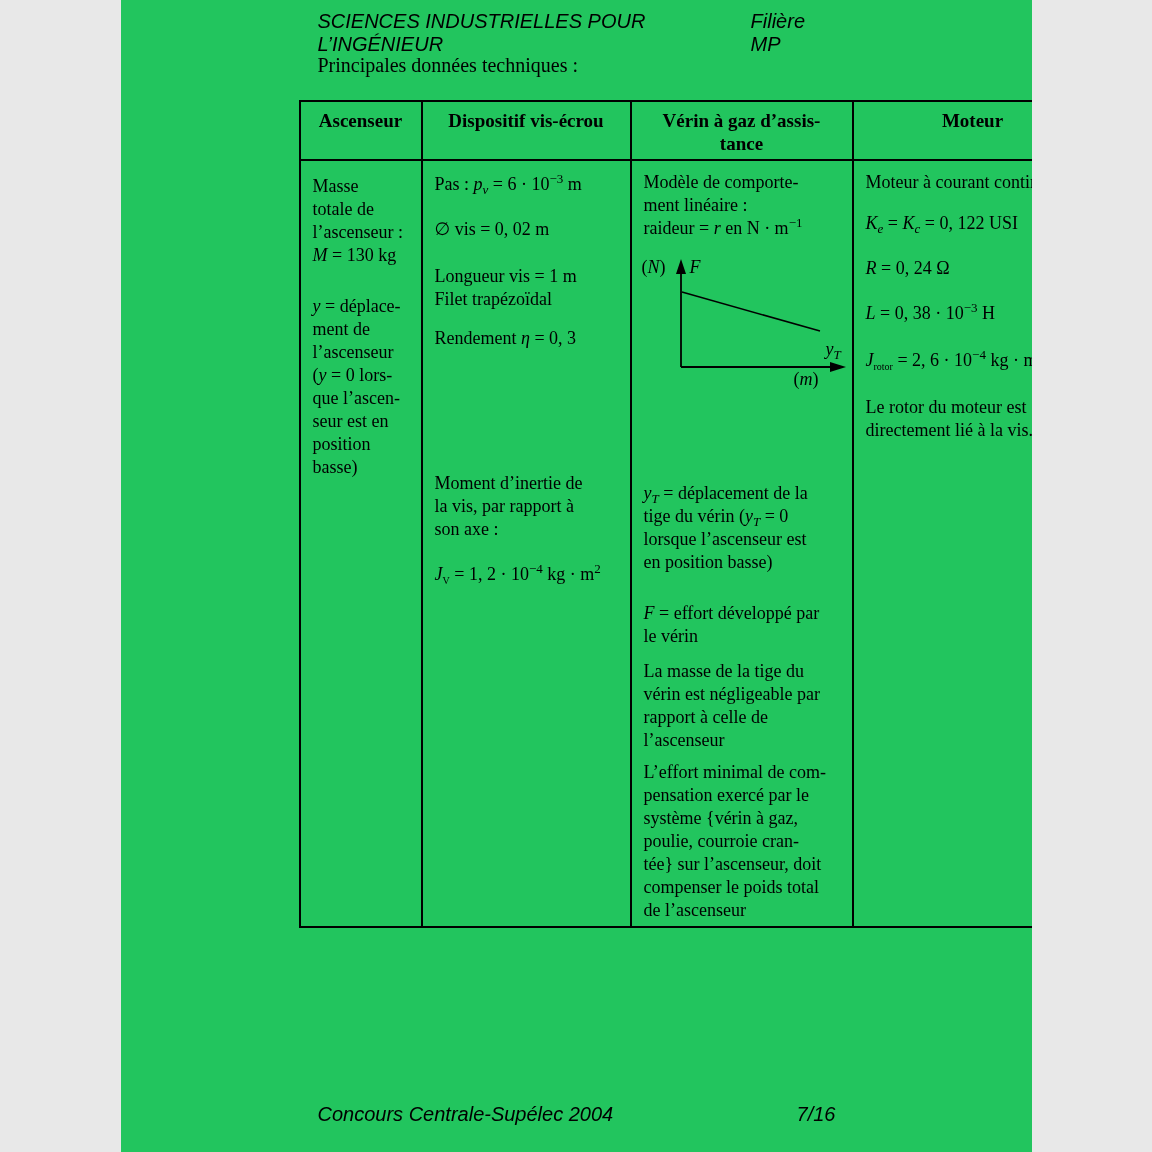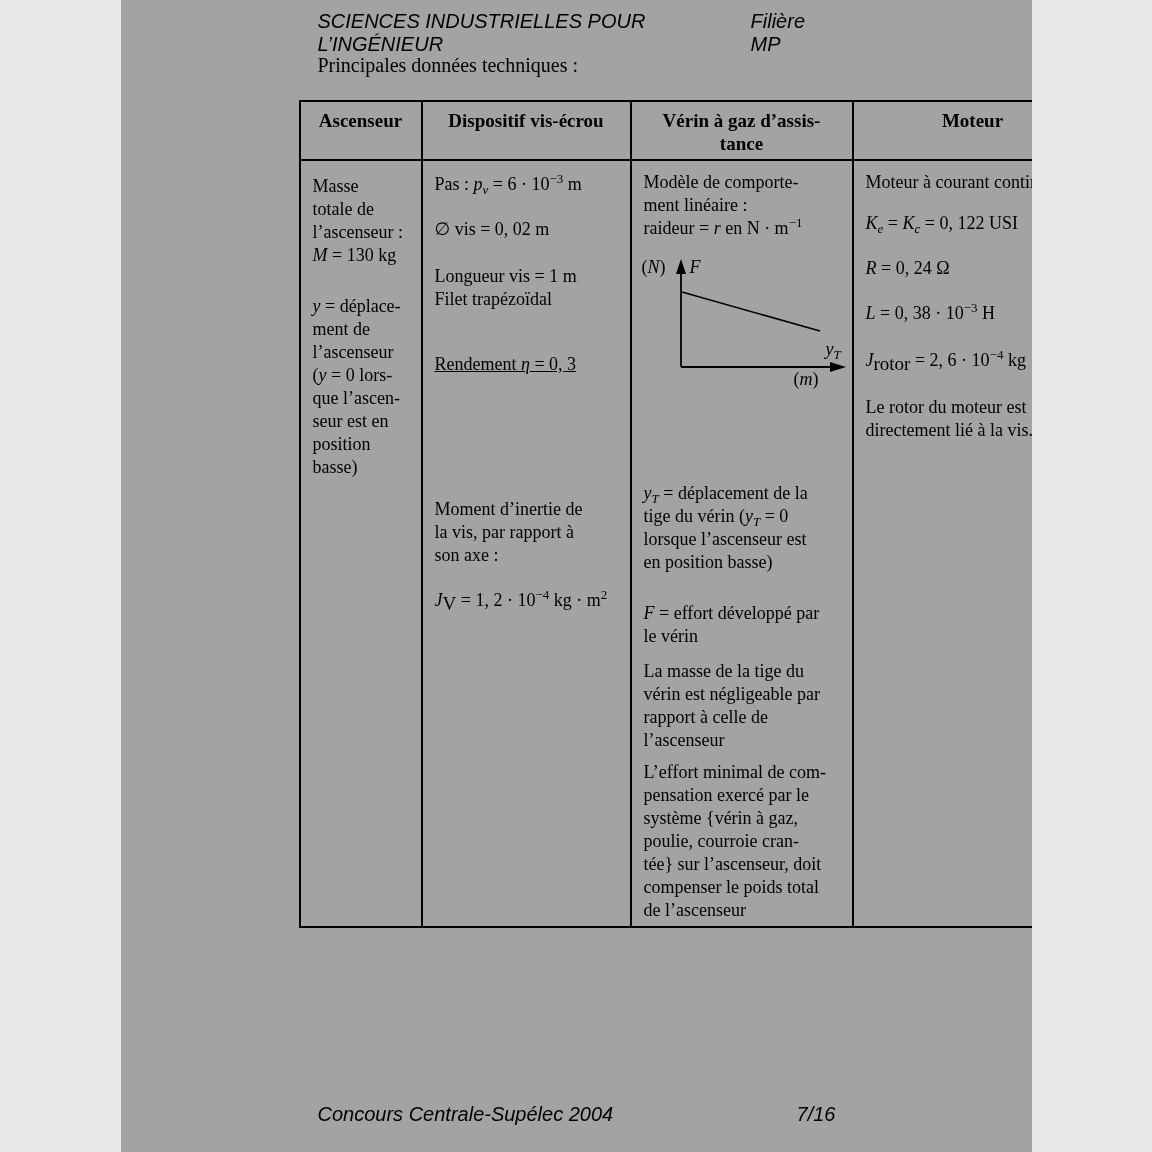"SCIENCES INDUSTRIELLES POUR L’INGÉNIEUR" .page { background: #a3a3a3 -> #22c55e }
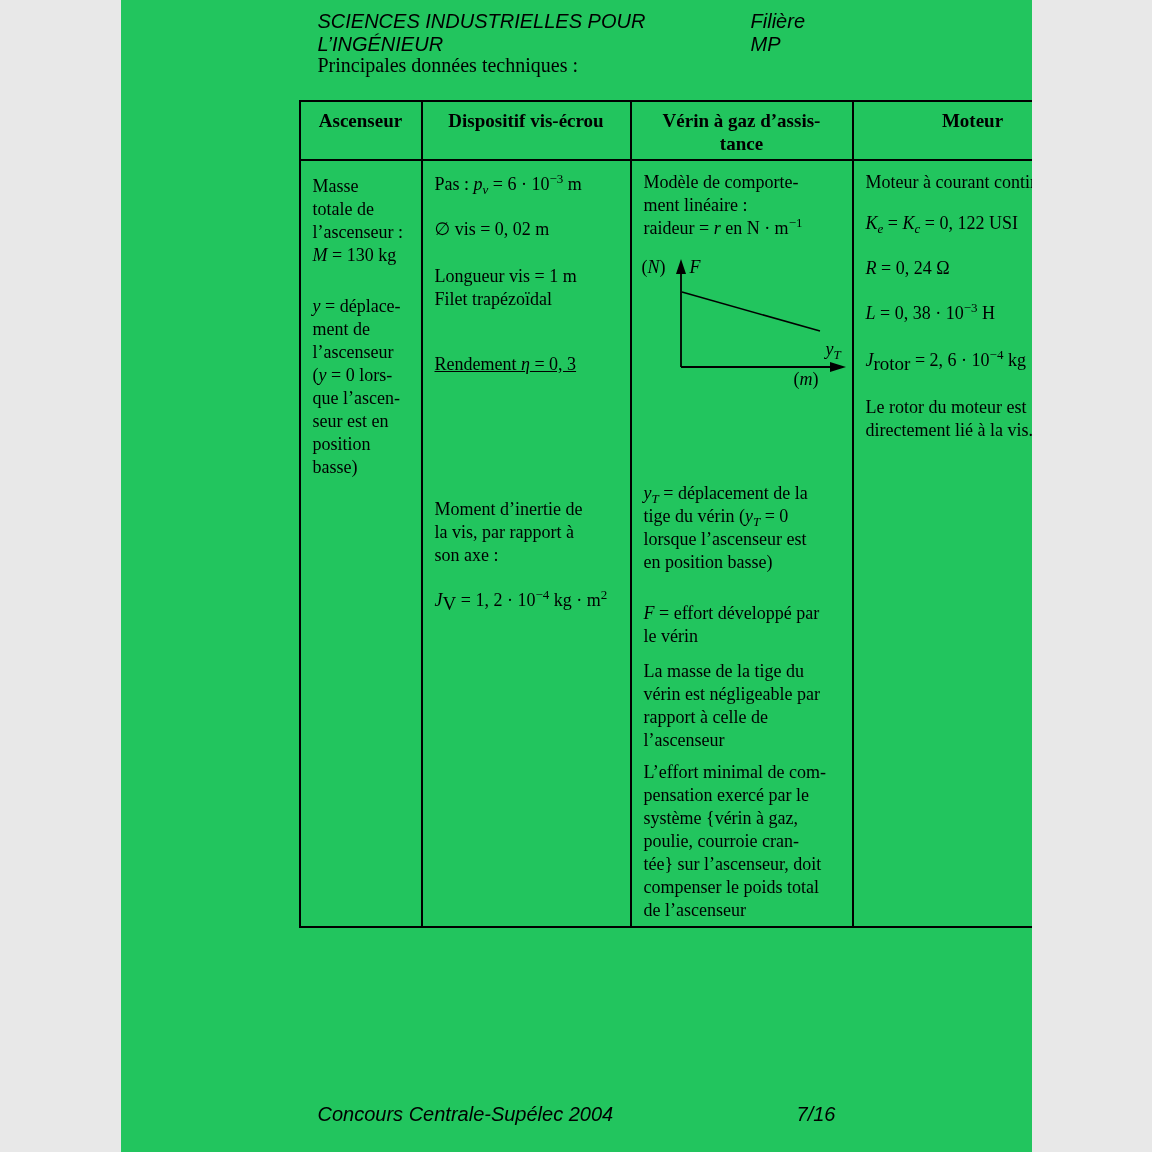"Rendement η = 0, 3" .m-rend { margin-top: 42px -> 16px; text-decoration: underline -> none }
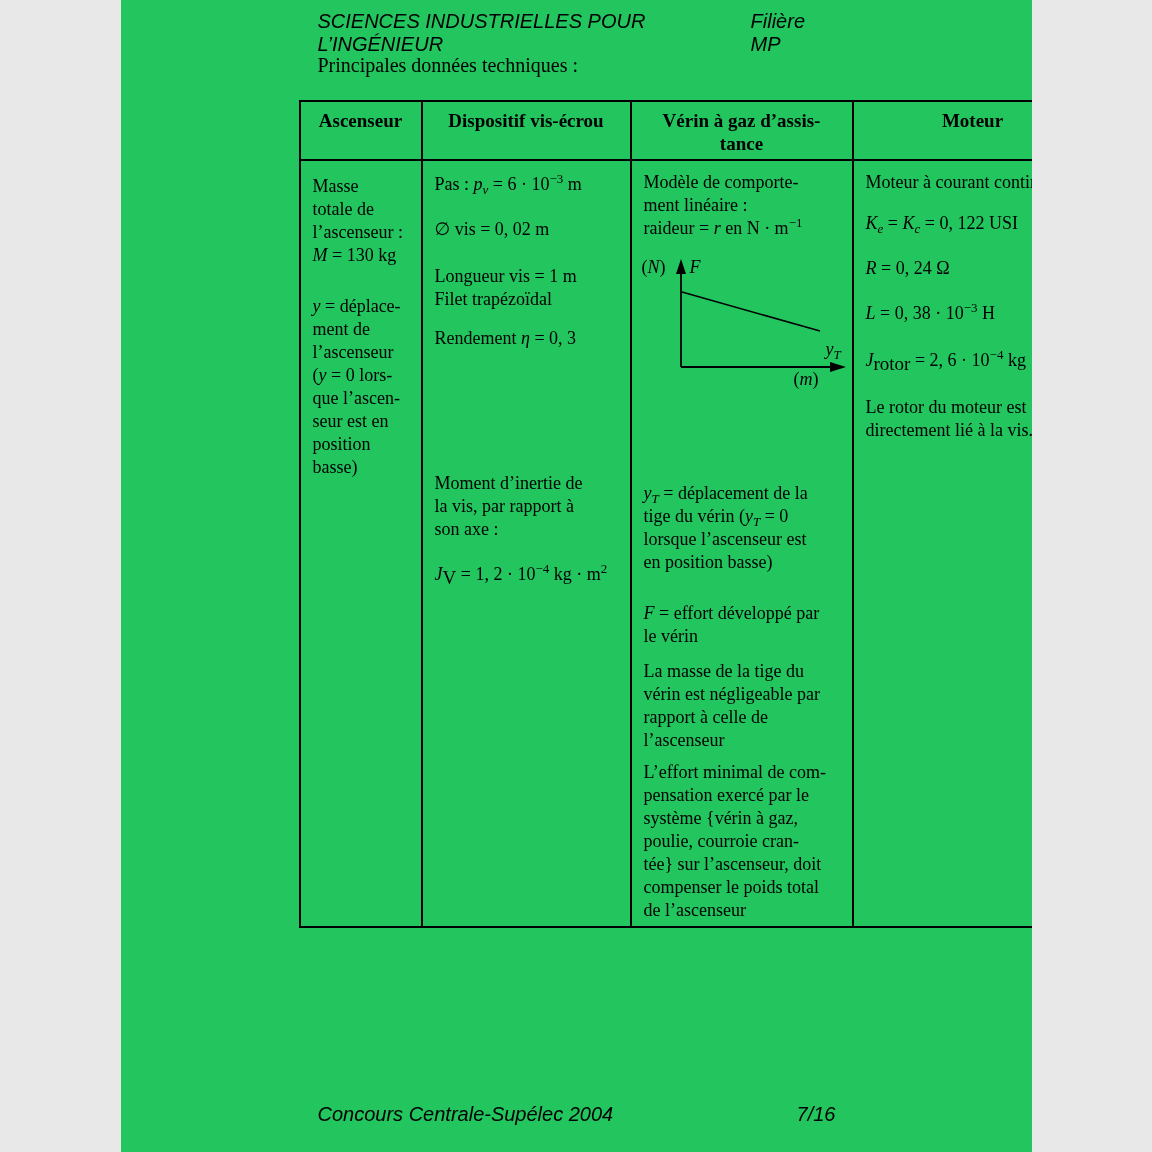"rotor" .seg-sub { font-size: 19px -> 10px }
